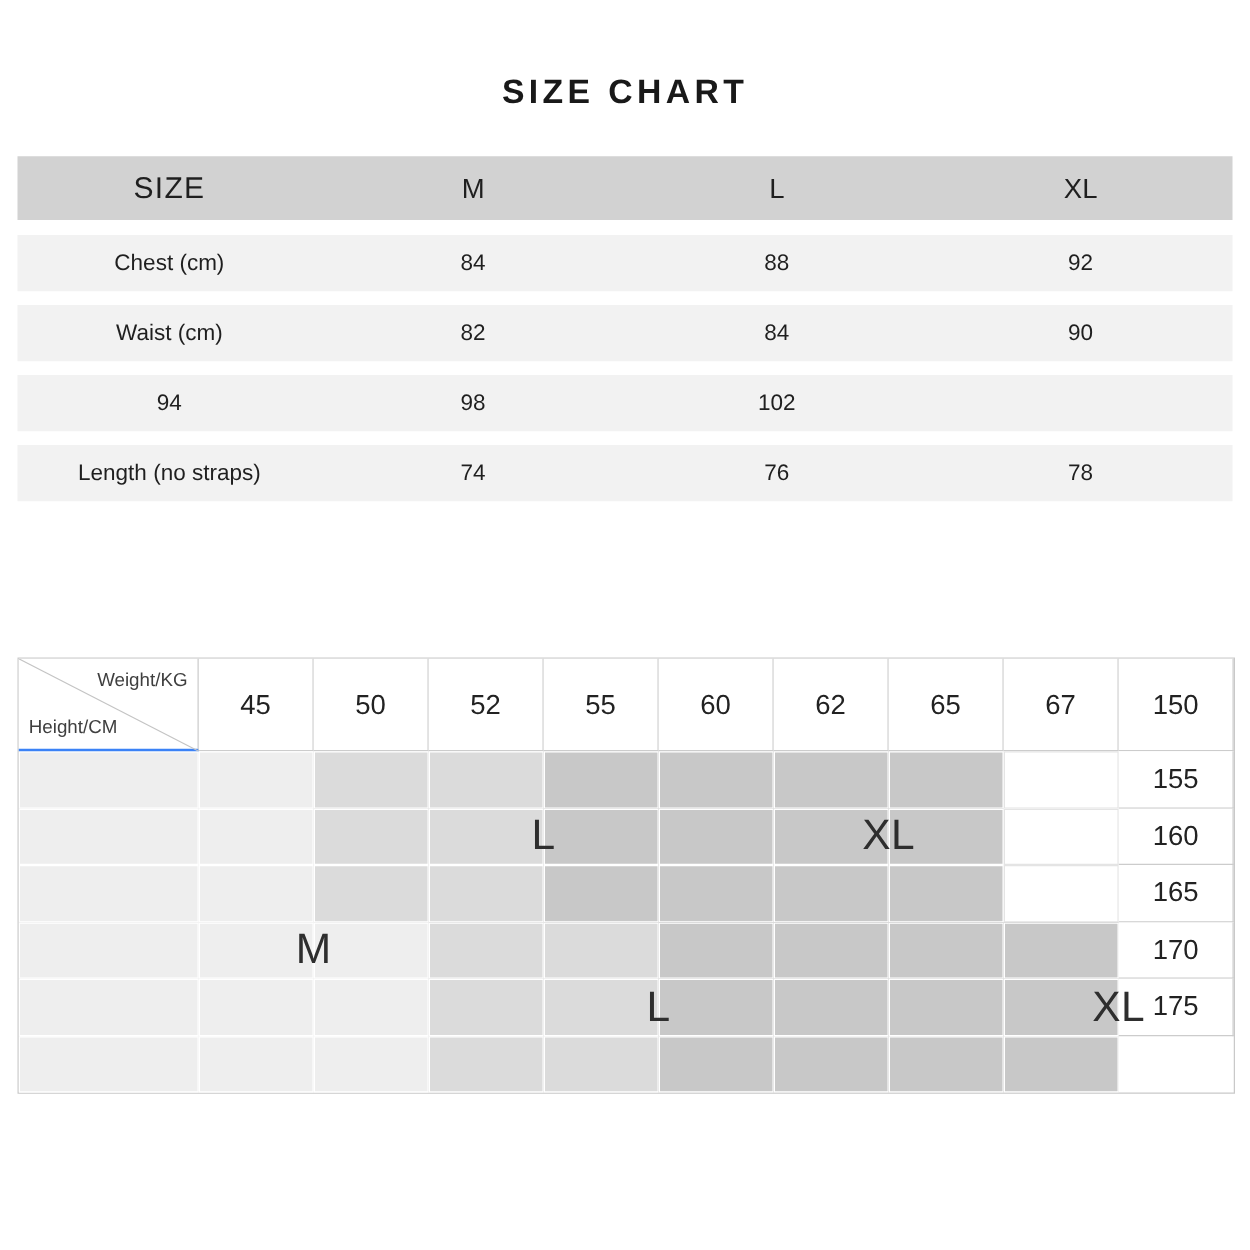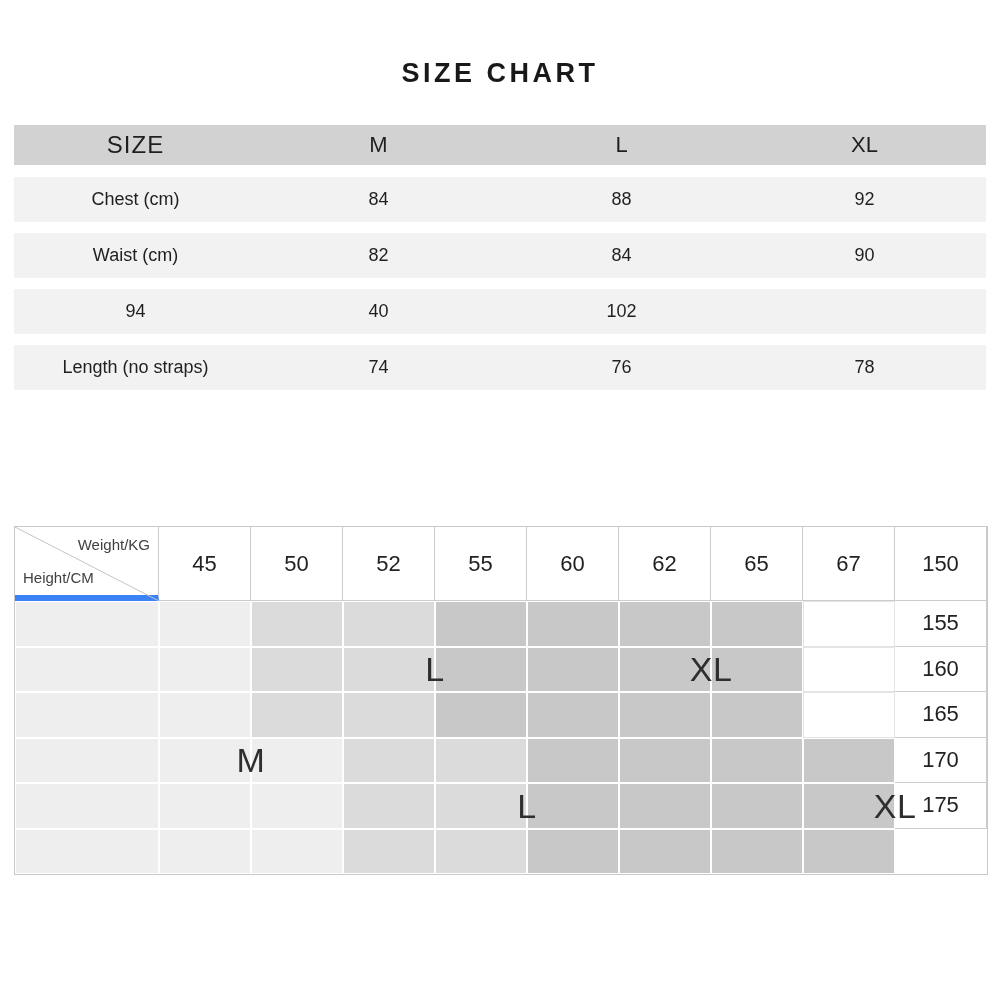"SIZE" .st-row.header { height: 40px -> 51px }
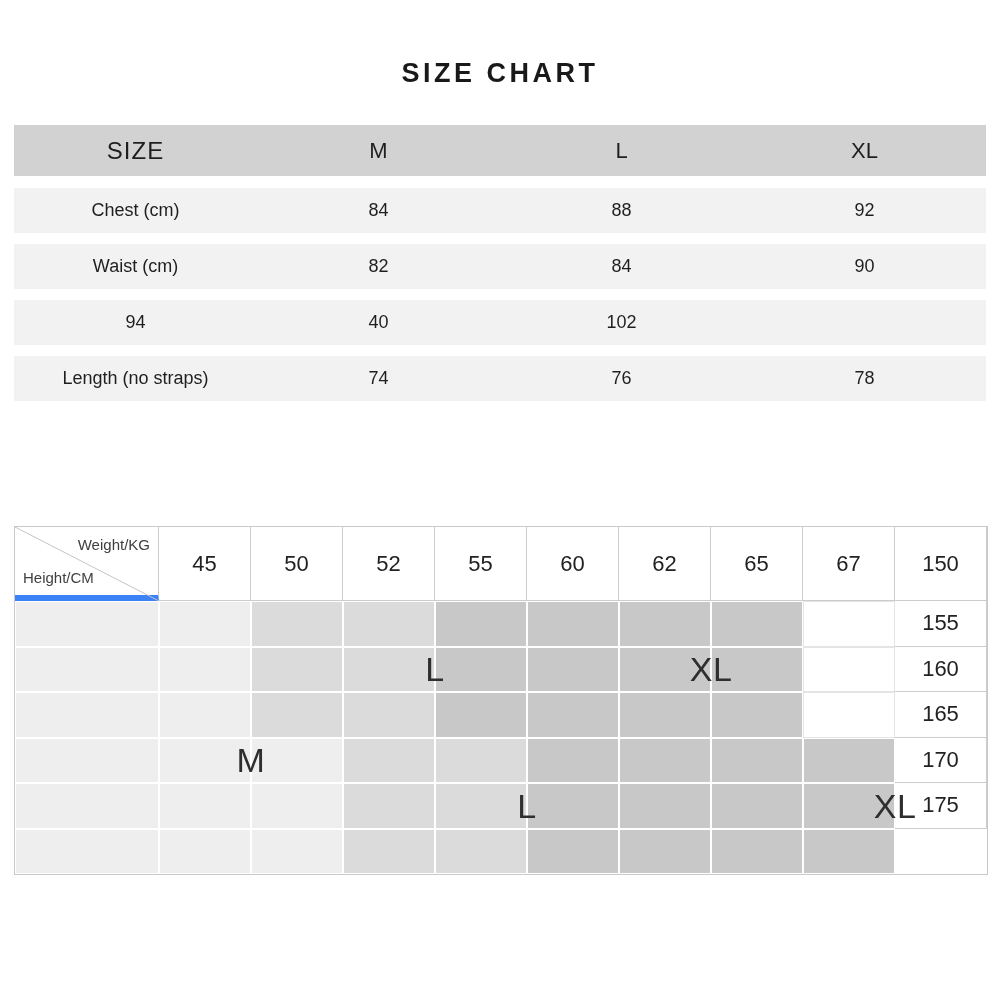"40" div.st-cell { text: 40 -> 98 }
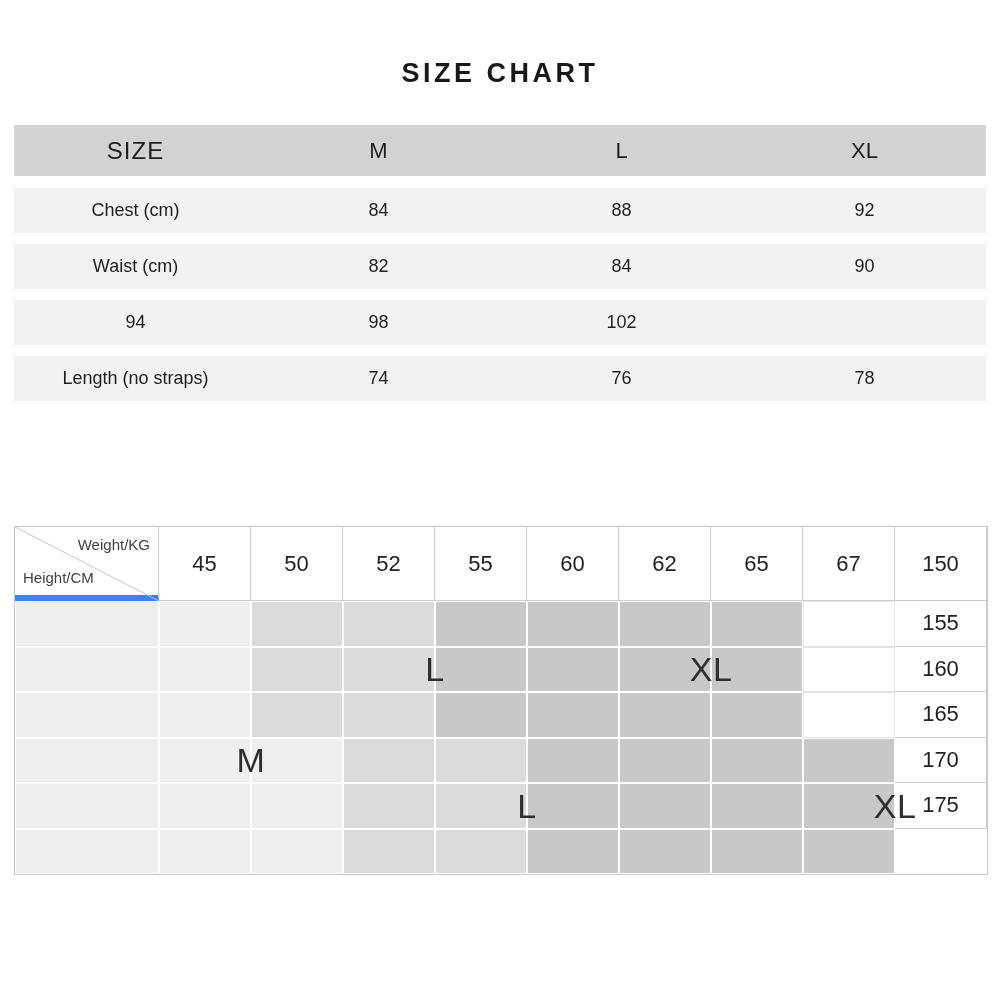"Weight/KG" .corner { border-bottom: 6px solid #3b82f6 -> 2px solid #3b82f6 }
